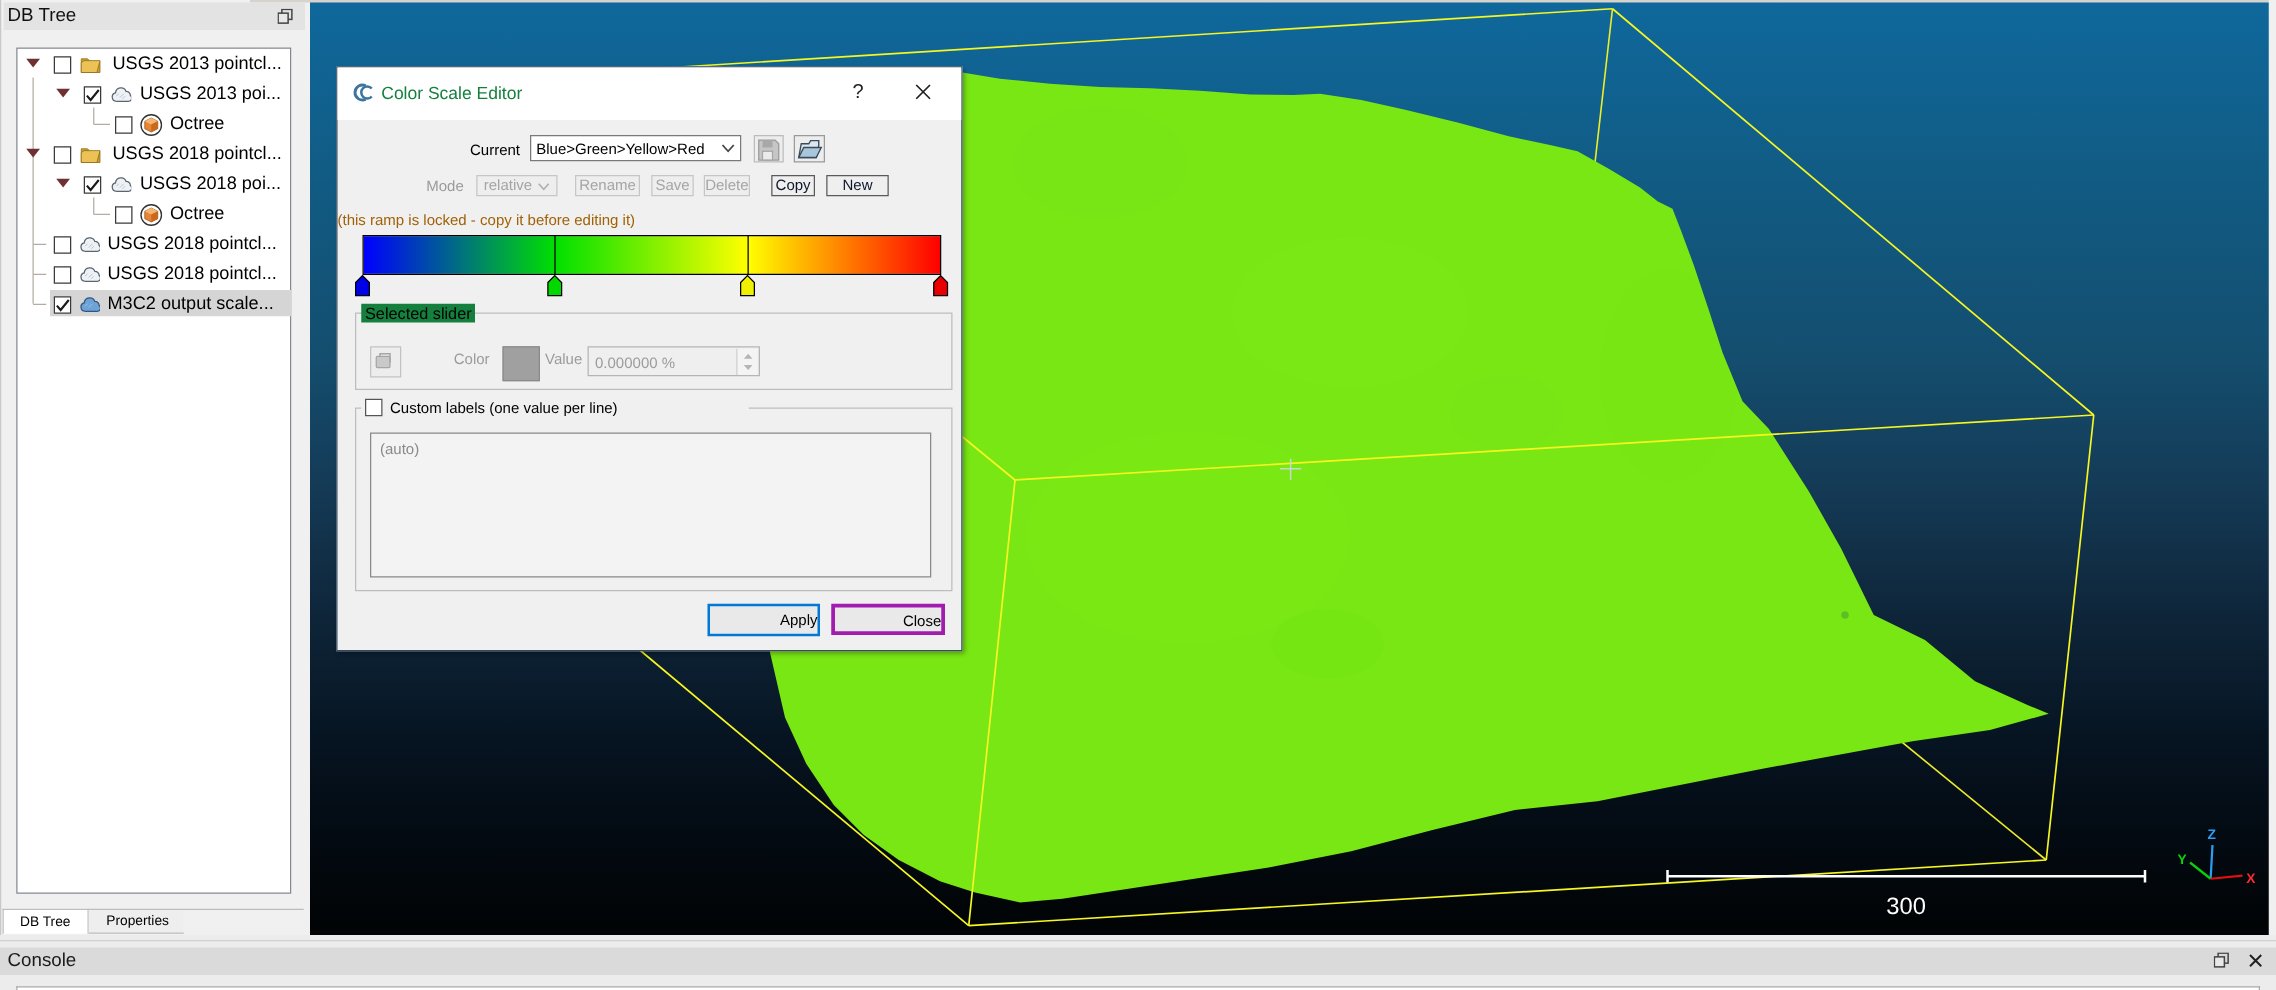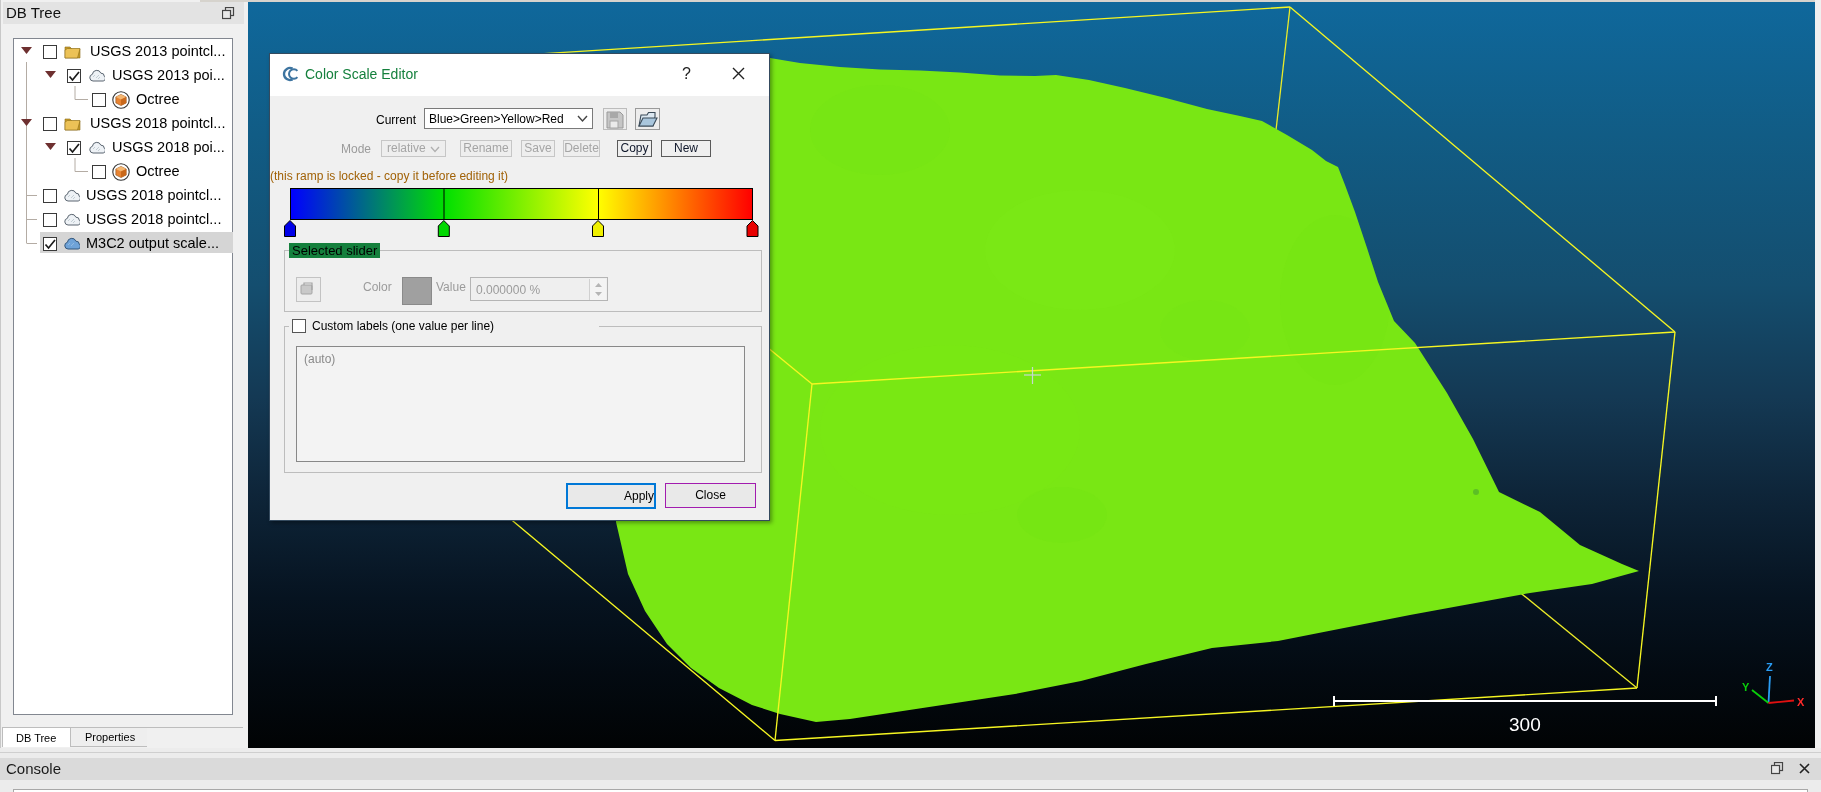"Close" div.abs { border: 1px solid #a21caf -> 3px solid #a21caf; text-align: center -> right }
